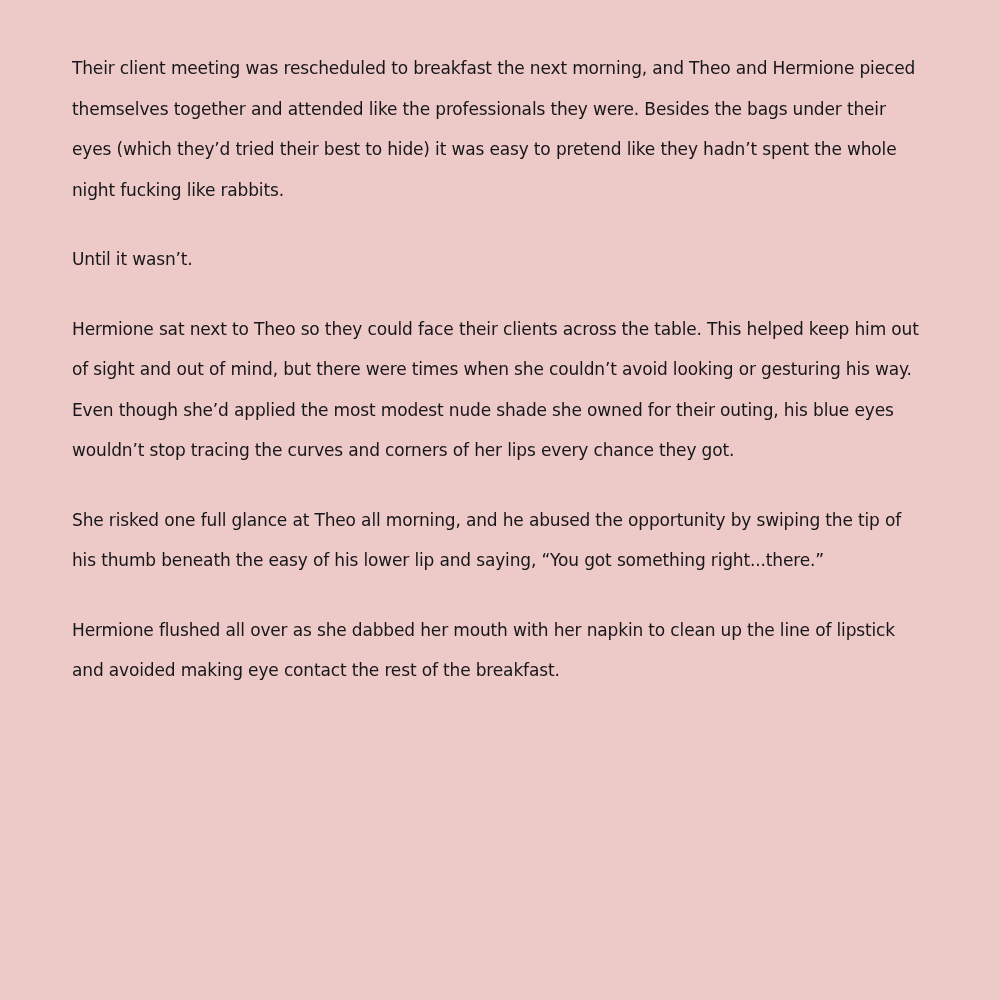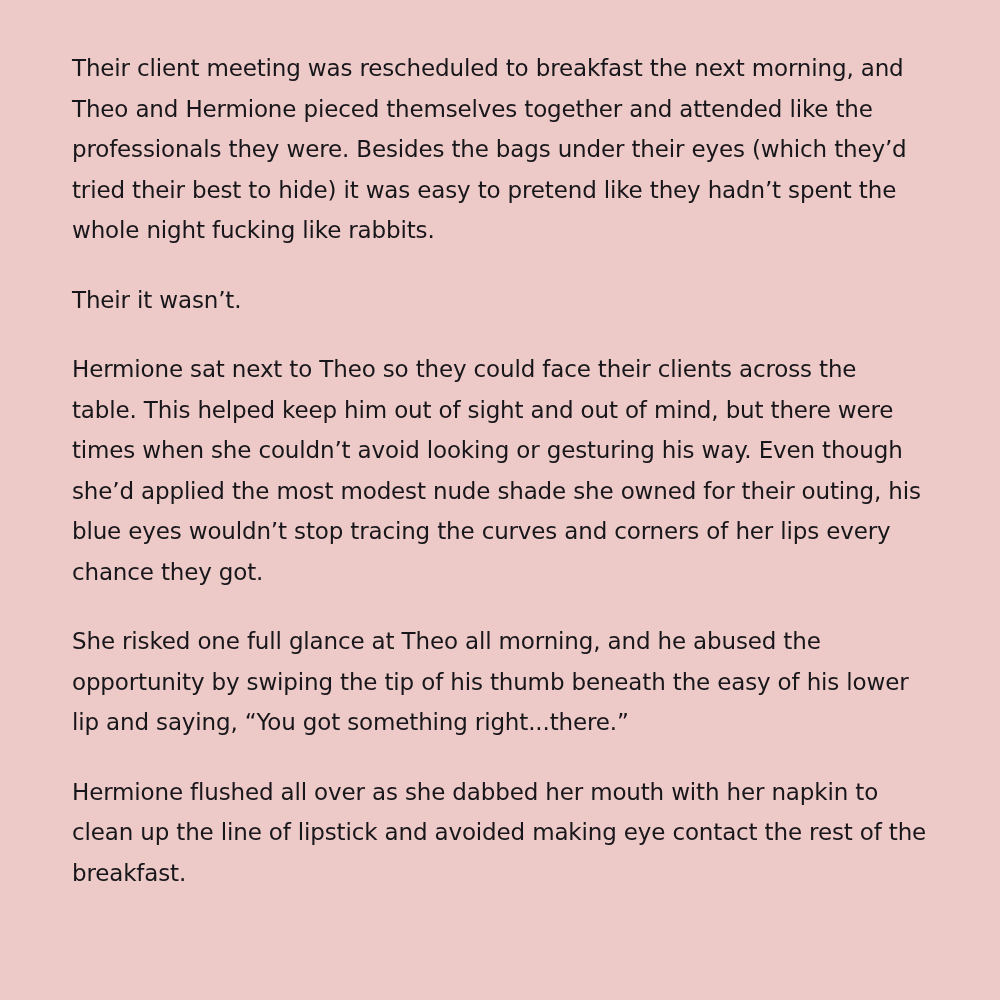"Their client meeting was rescheduled" .prose { font-size: 23px -> 17px }
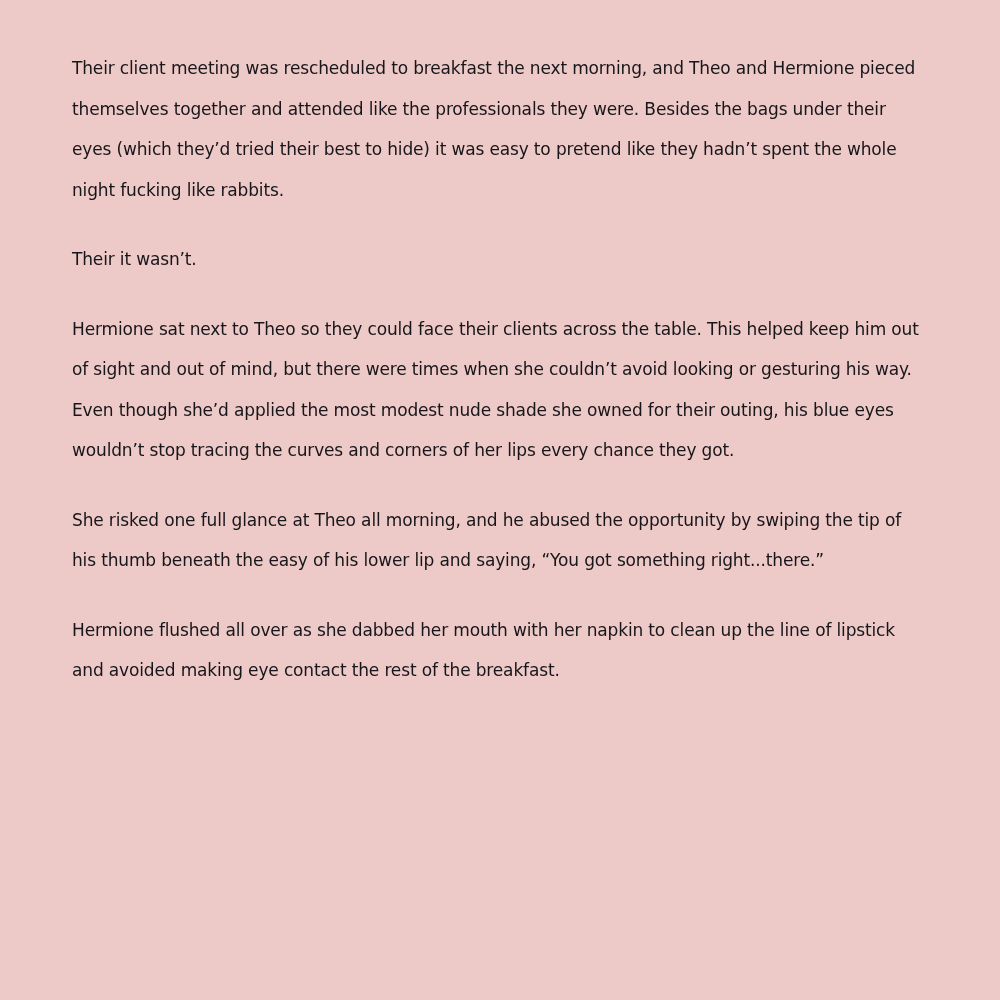"Their it wasn’t." p.para { text: Their -> Until }
